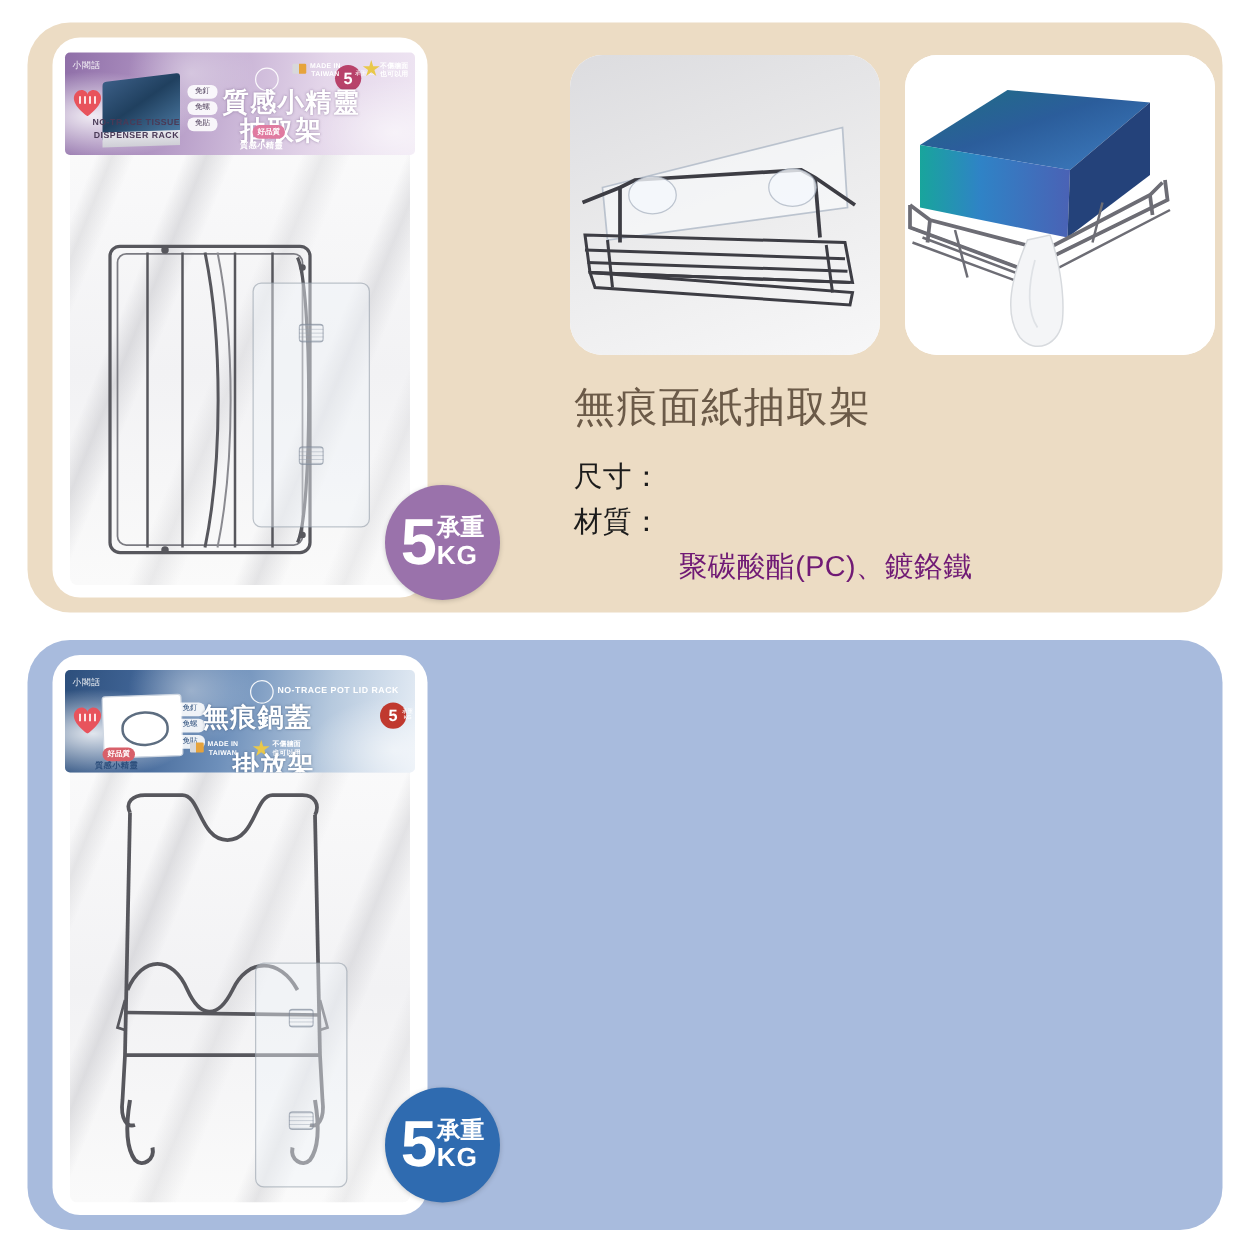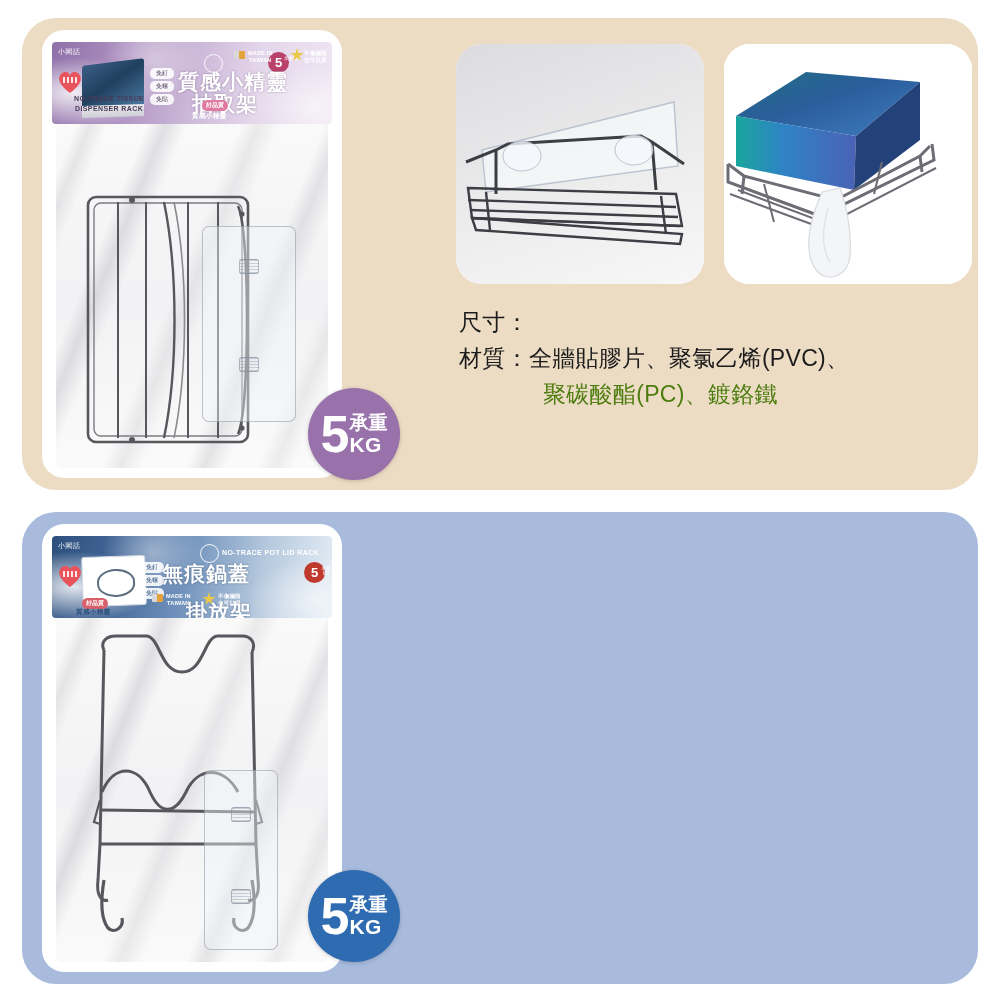"無痕面紙抽取架" h2.title { html: none -> <h2>無痕面紙抽取架</h2> }
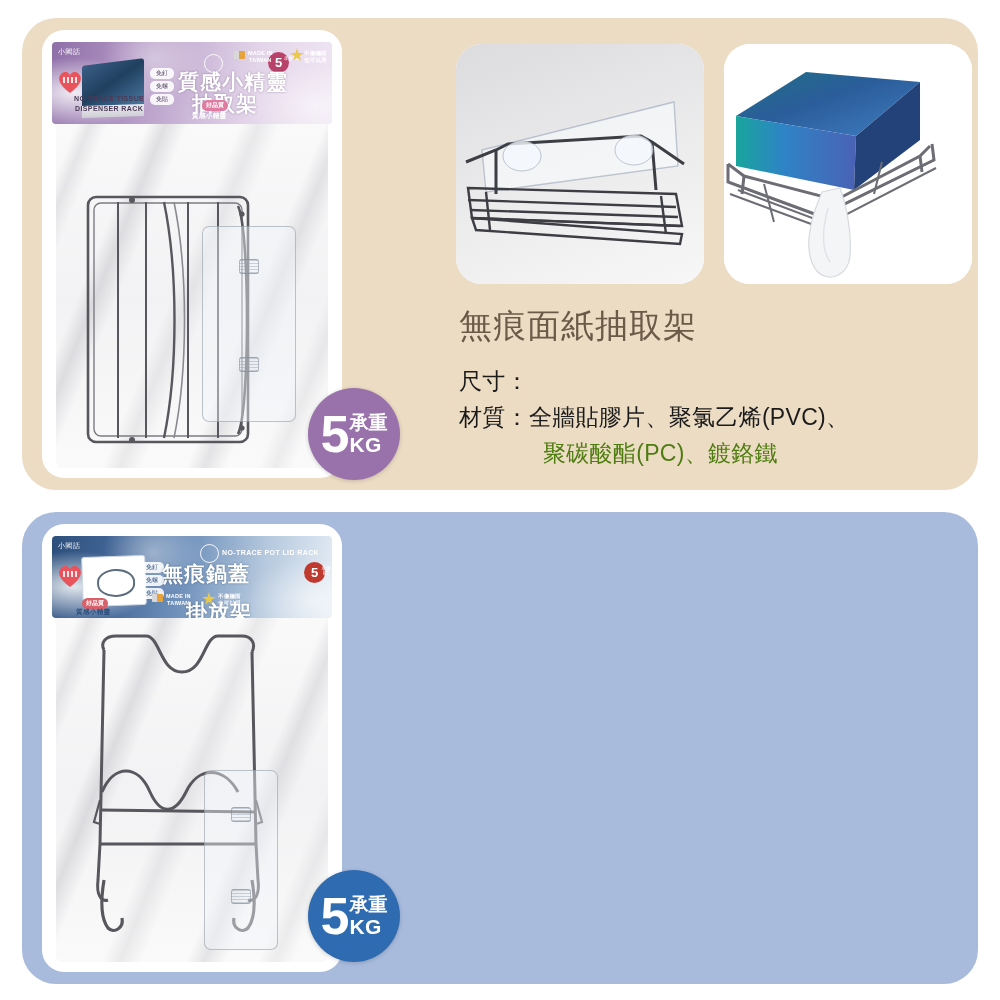"全牆貼膠片、聚氯乙烯(PVC)、" span.val { html: <span>全牆貼膠片、聚氯乙烯(PVC)、</span> -> none }
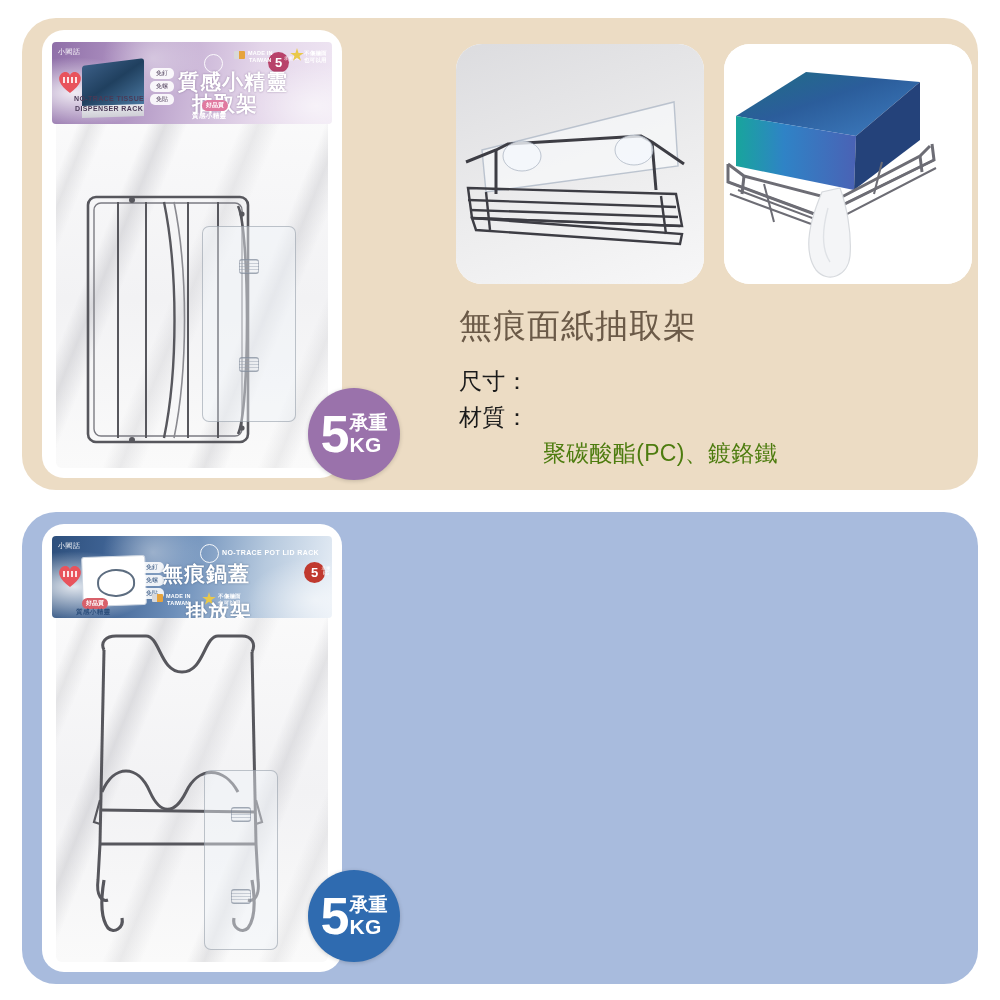"聚碳酸酯(PC)、鍍鉻鐵" .info .cont { color: #4d7c0f -> #701a75 }
